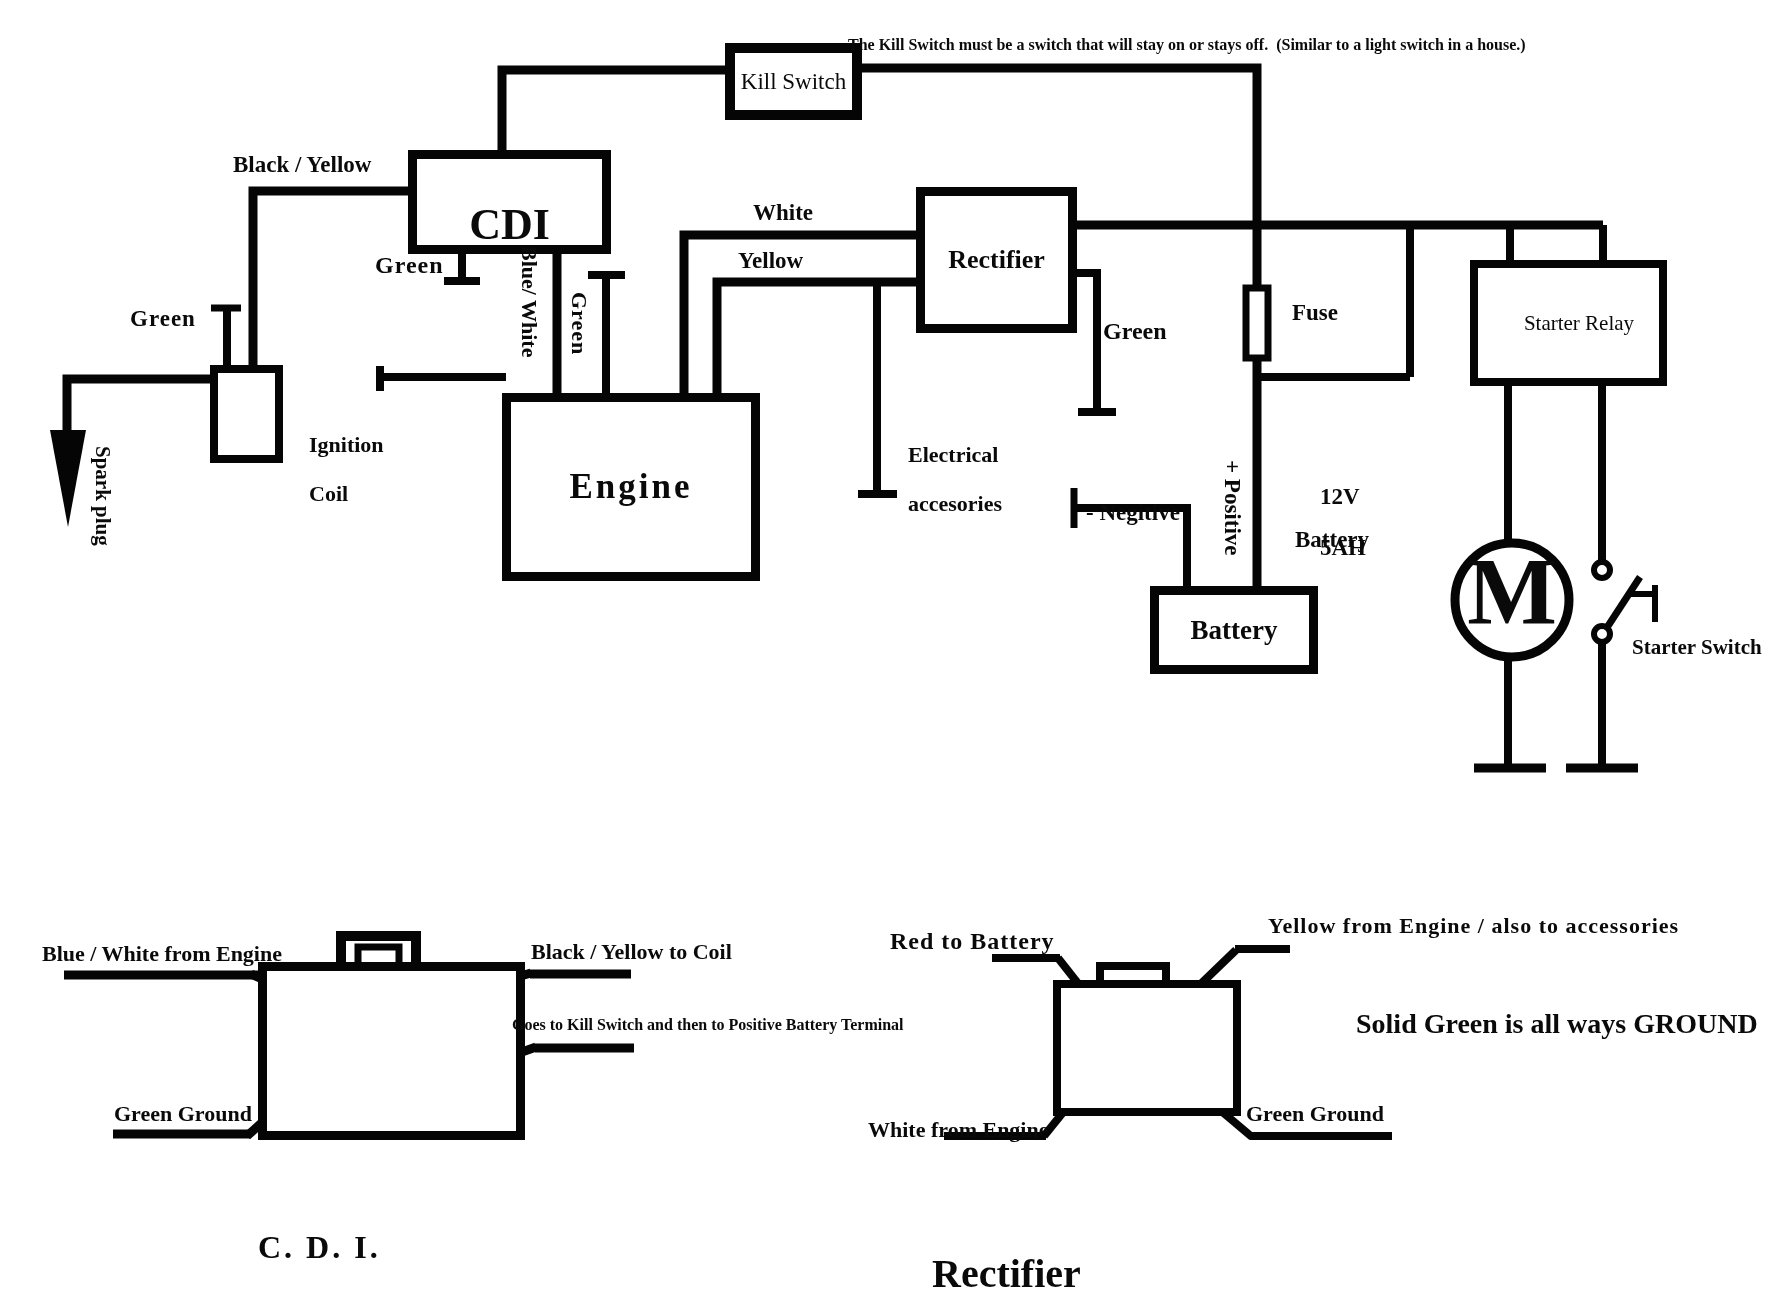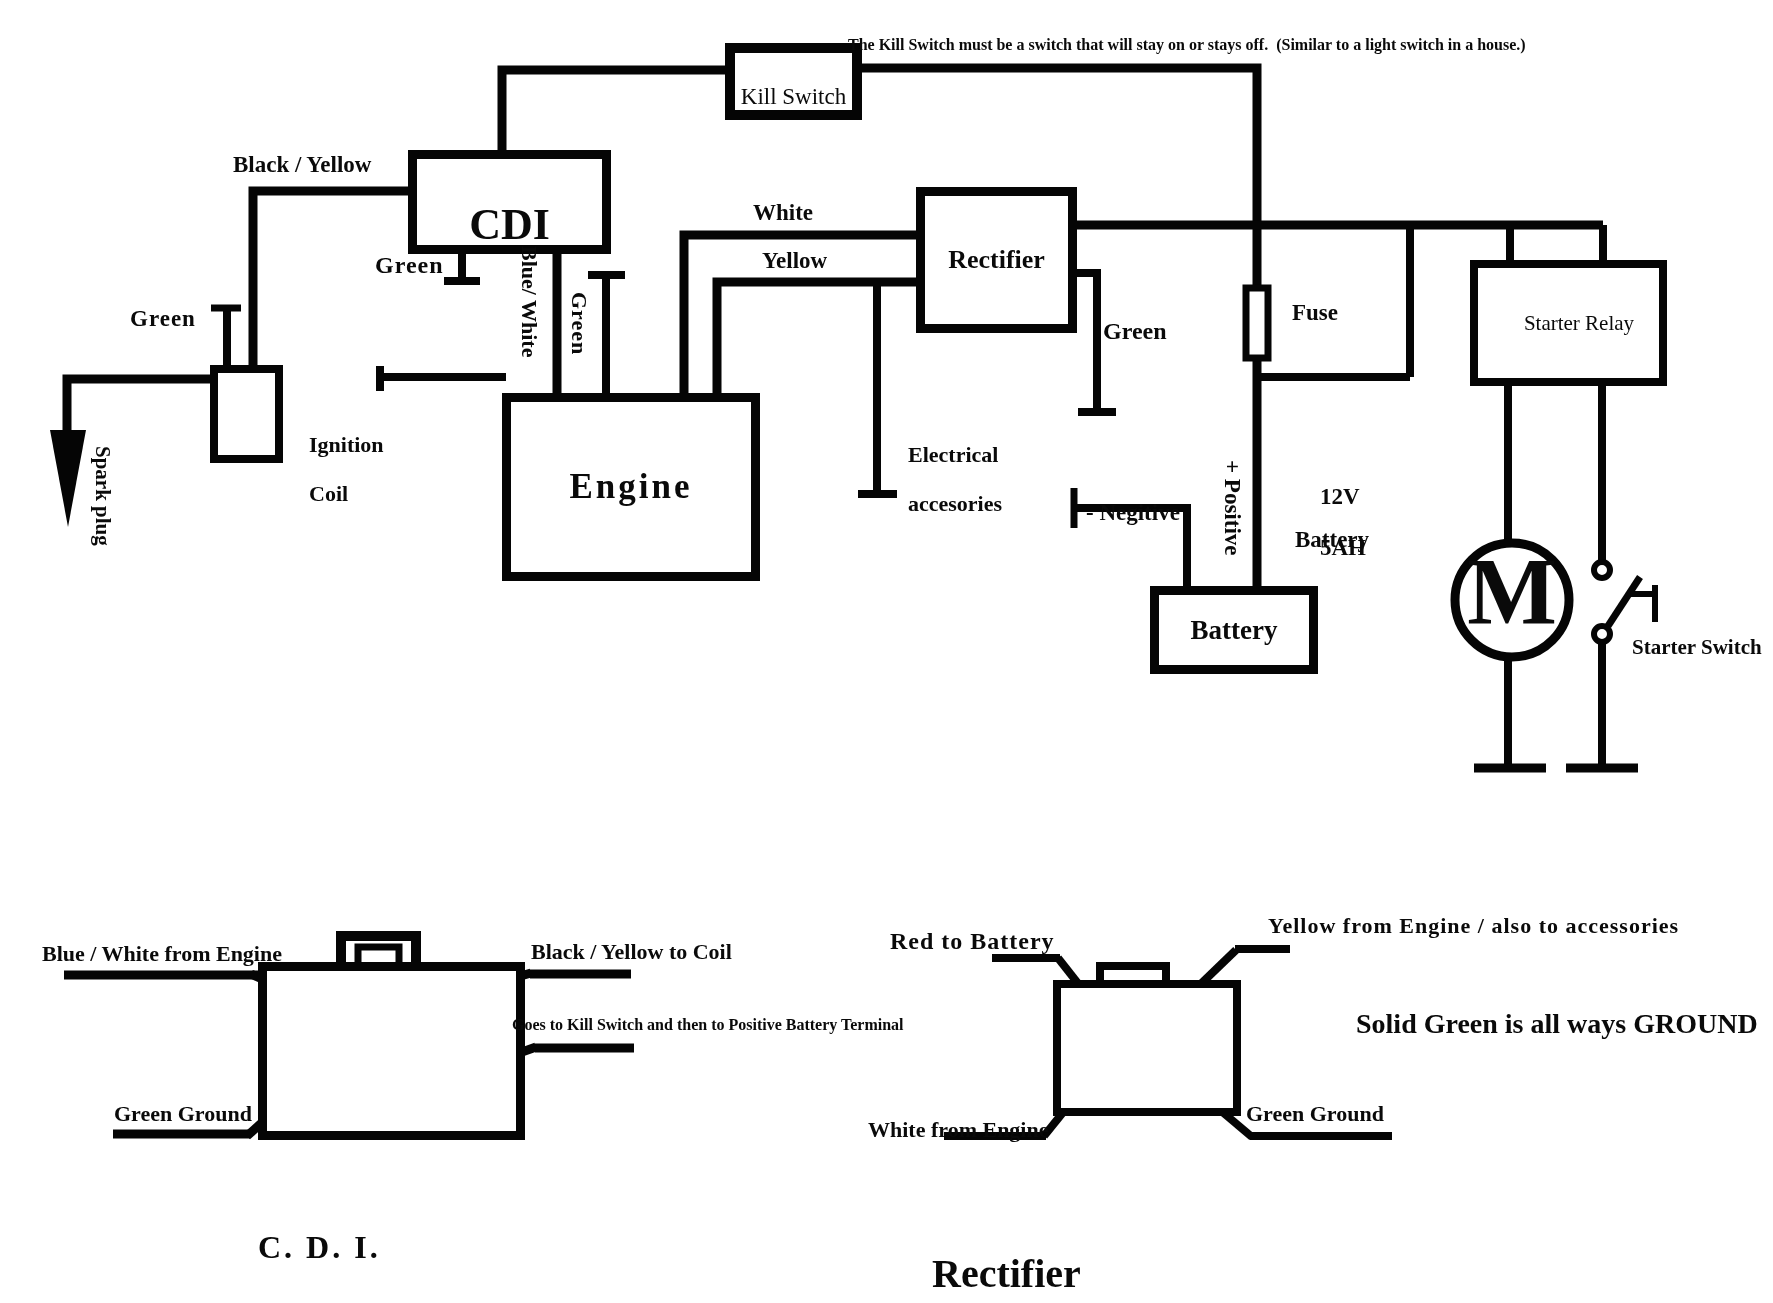"Kill Switch" div.box { align-items: flex-end -> none }
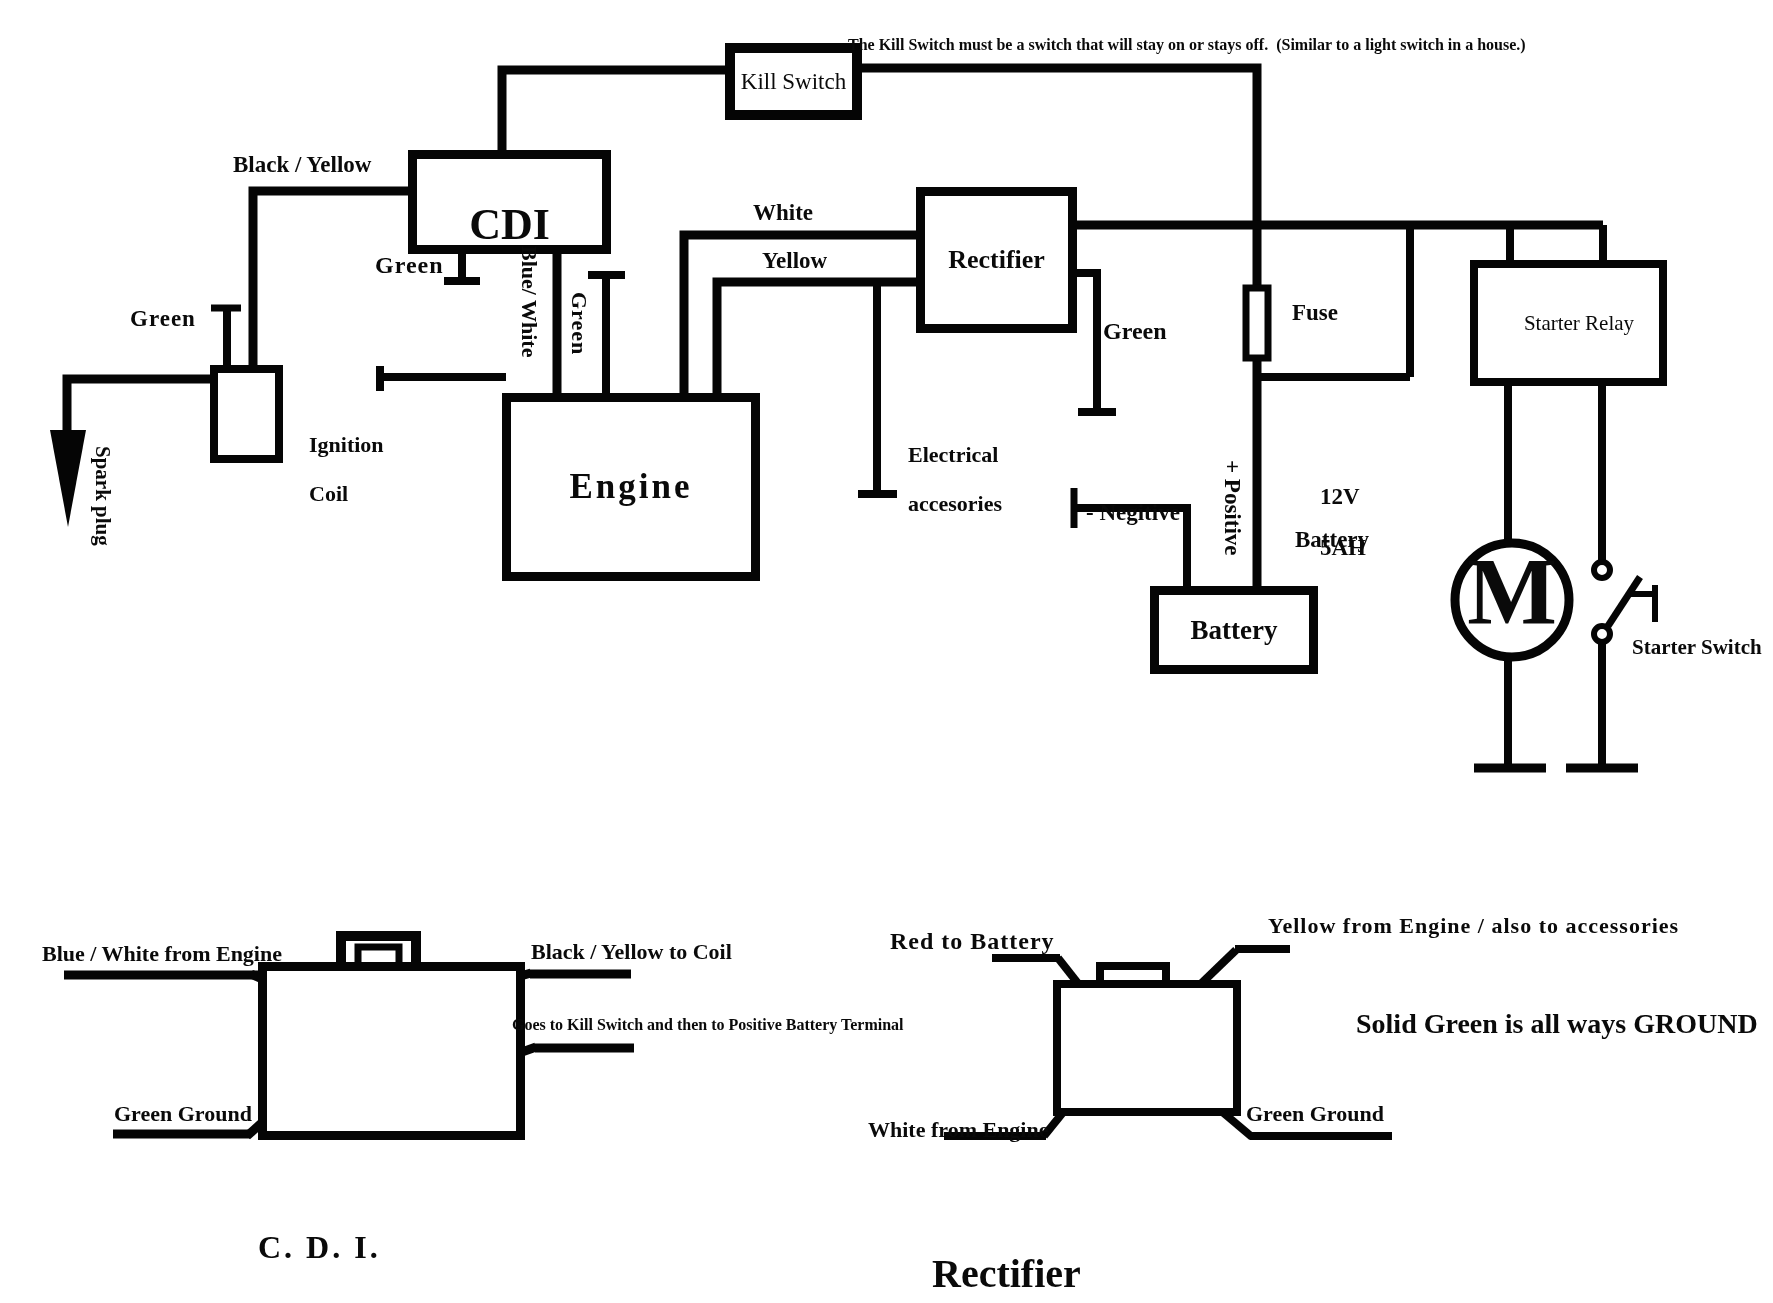"Yellow" div.lbl { margin-left: 24px -> none }
